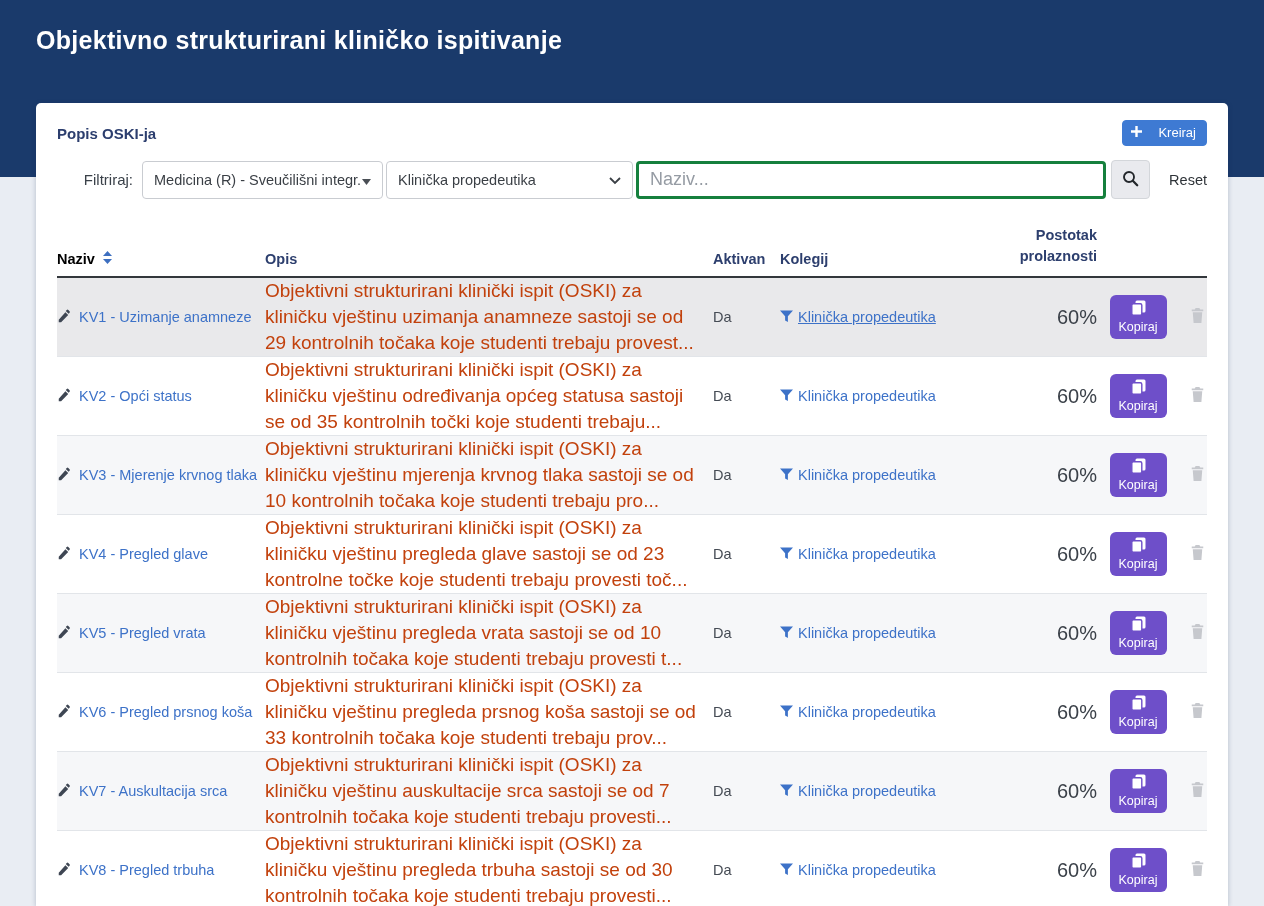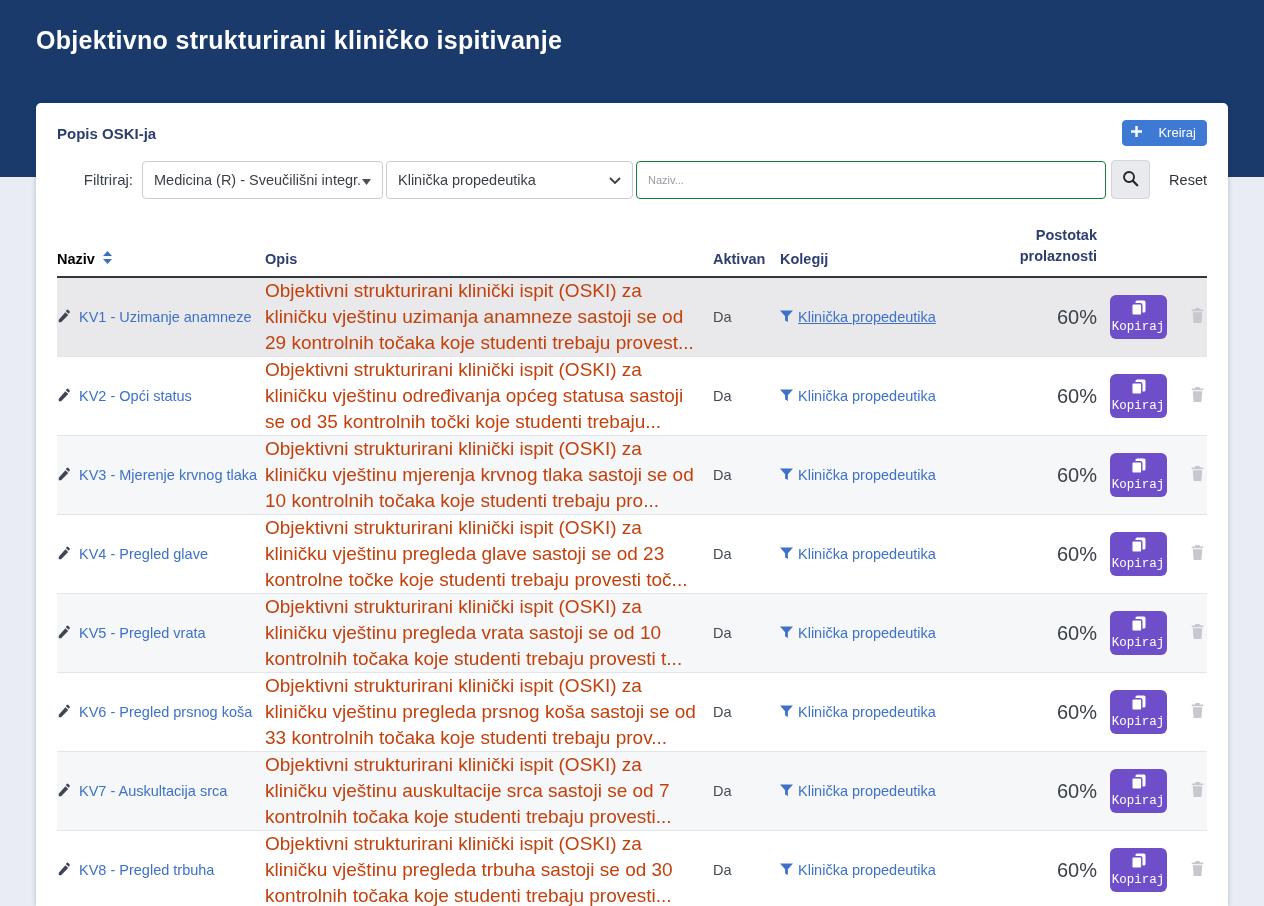"Naziv..." .input-name { border: 1px solid #15803d -> 3px solid #15803d; font-size: 11px -> 18px }
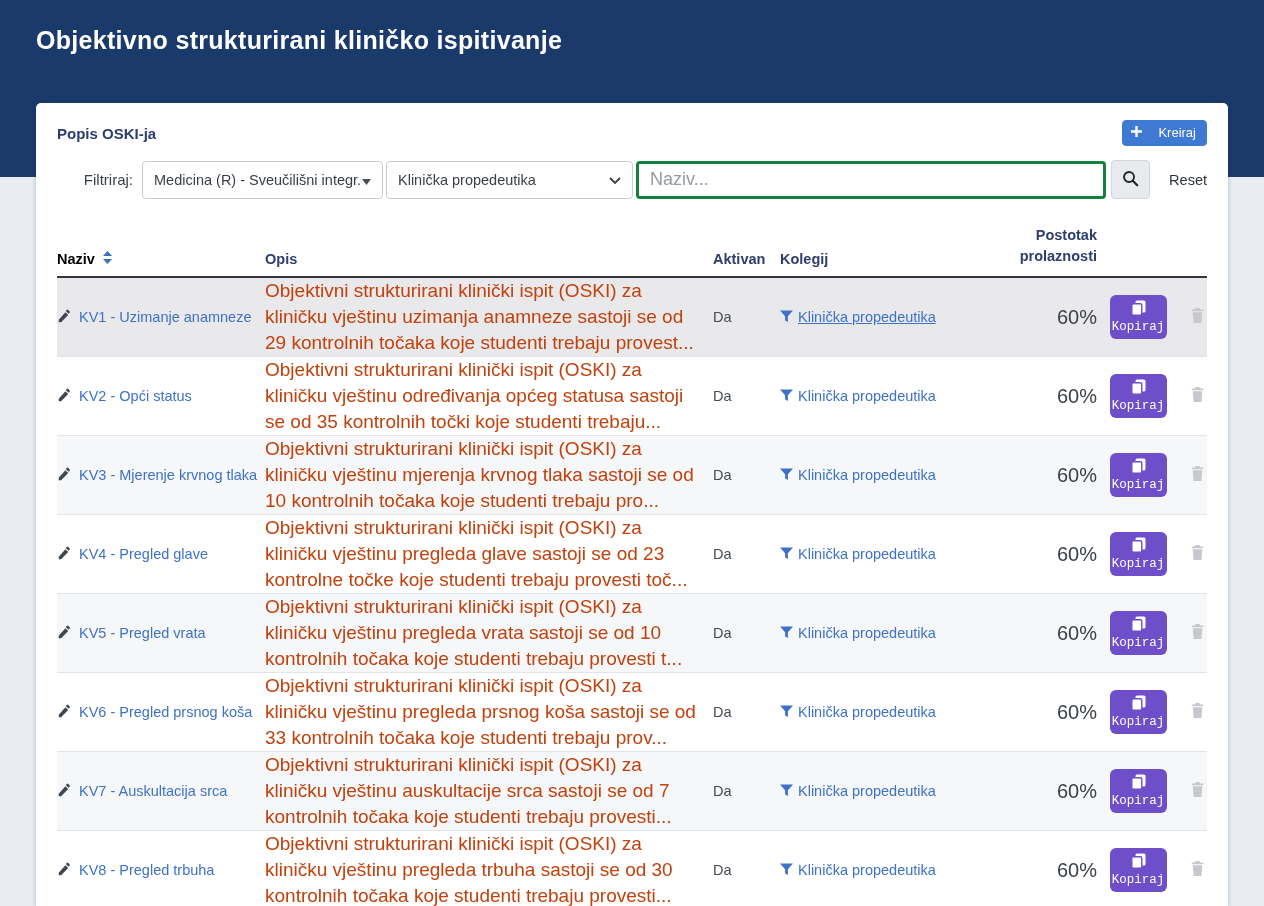"Kopiraj" .btn-copy .copy-label { font-family: Liberation Mono, monospace -> Liberation Sans, sans-serif }
